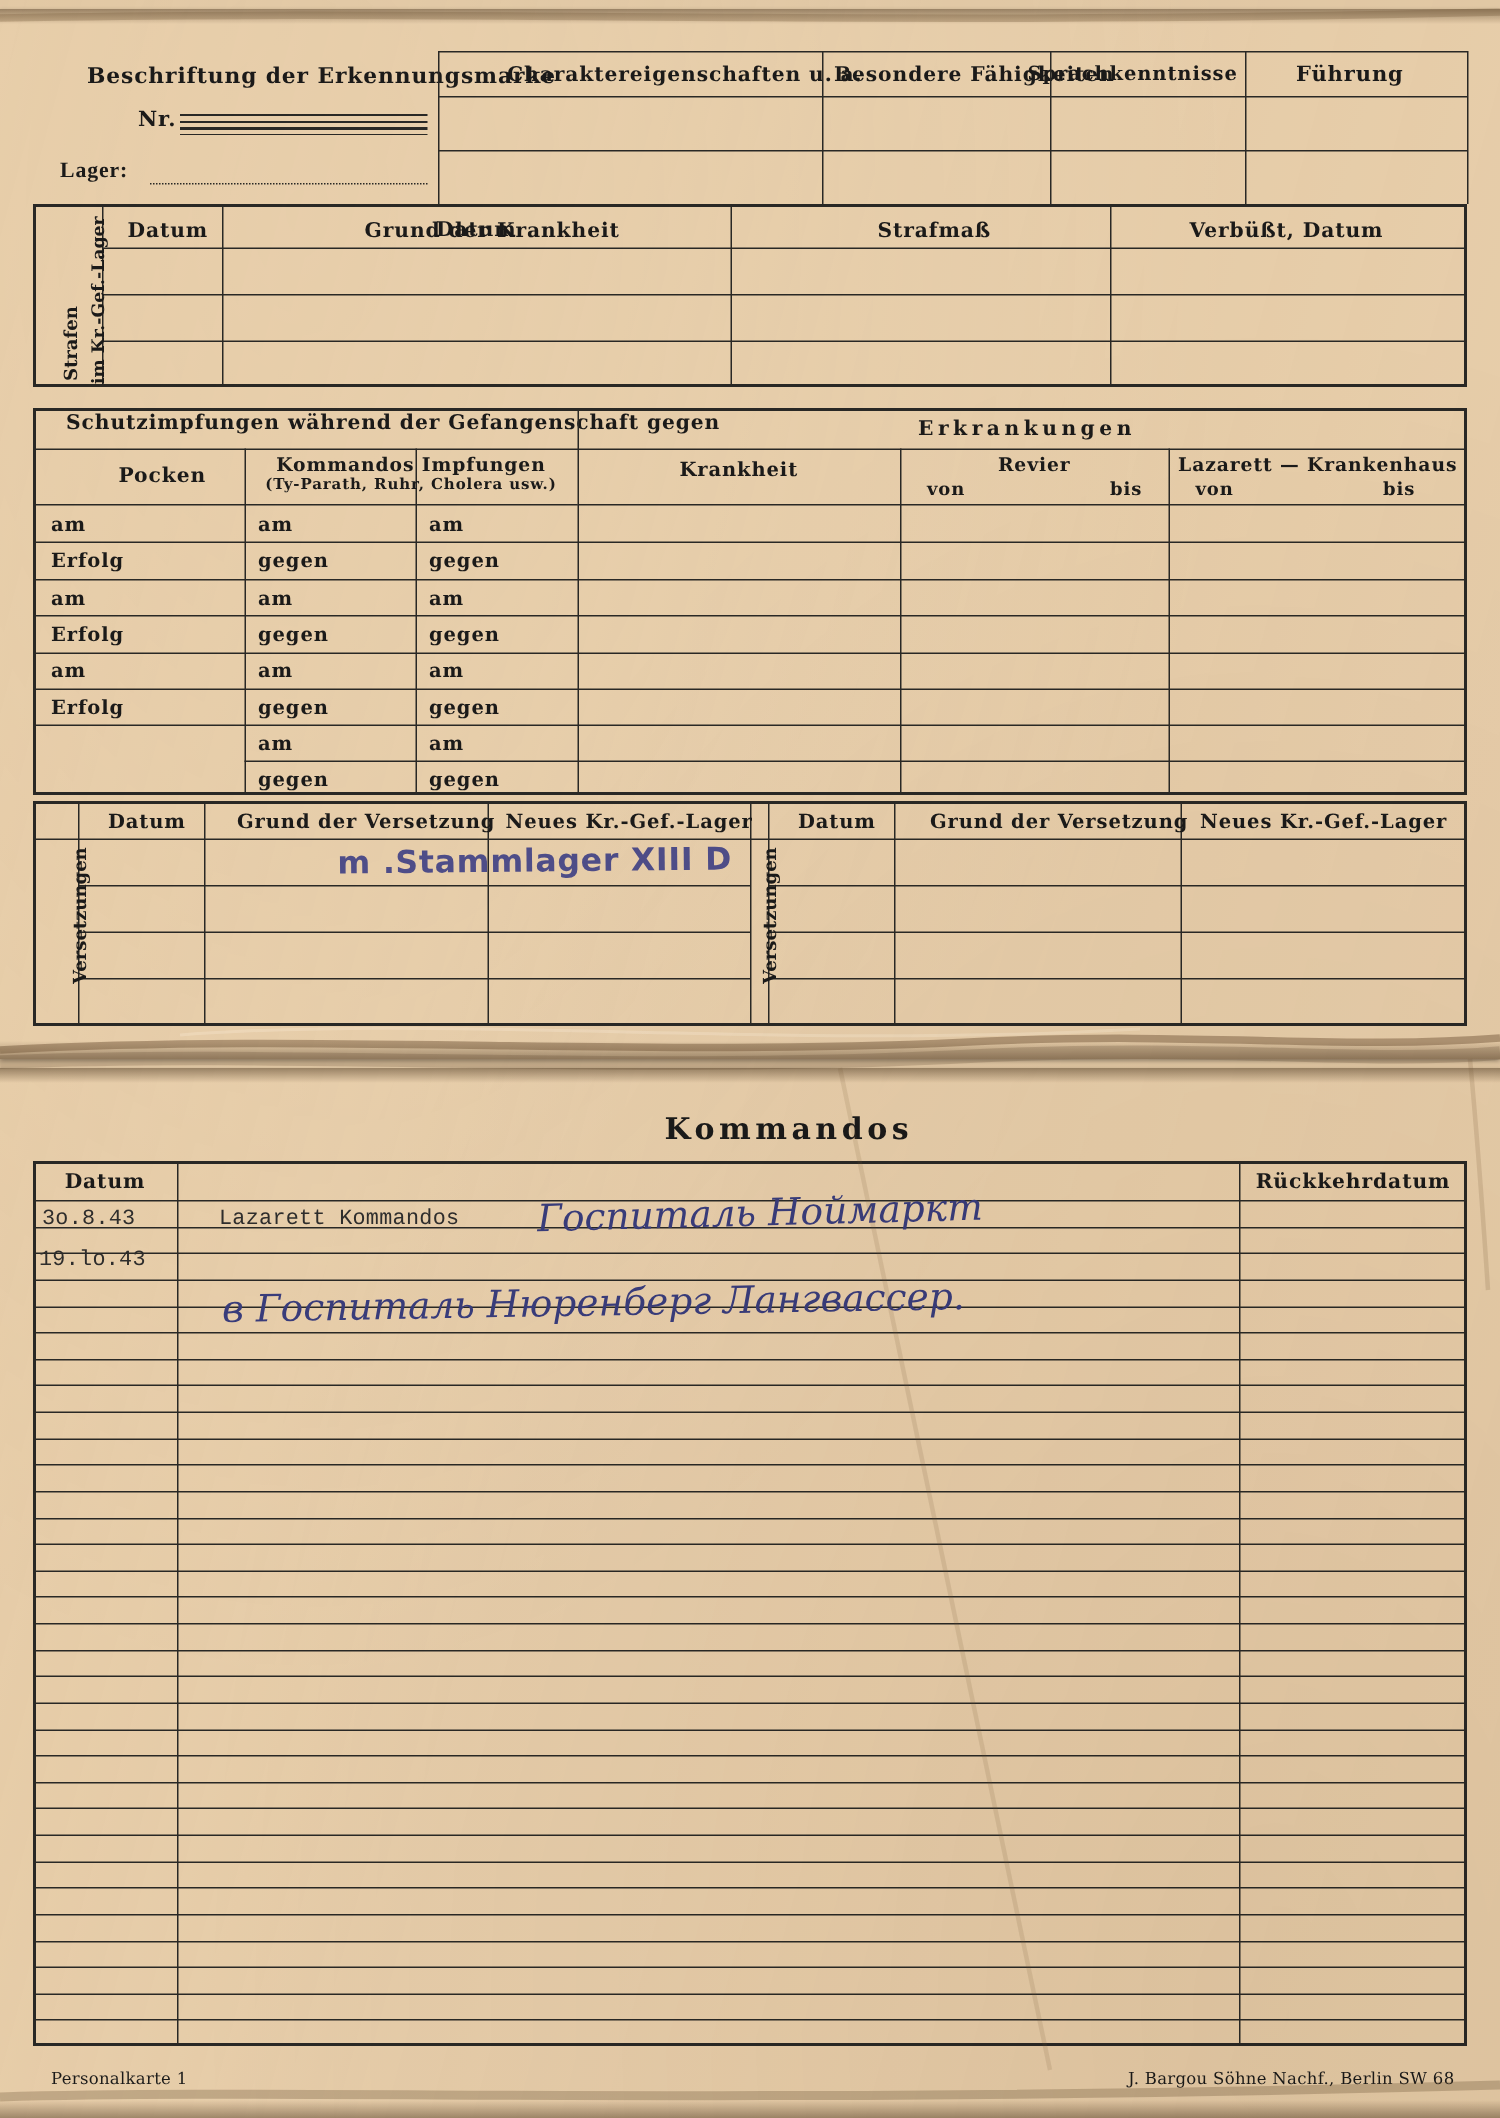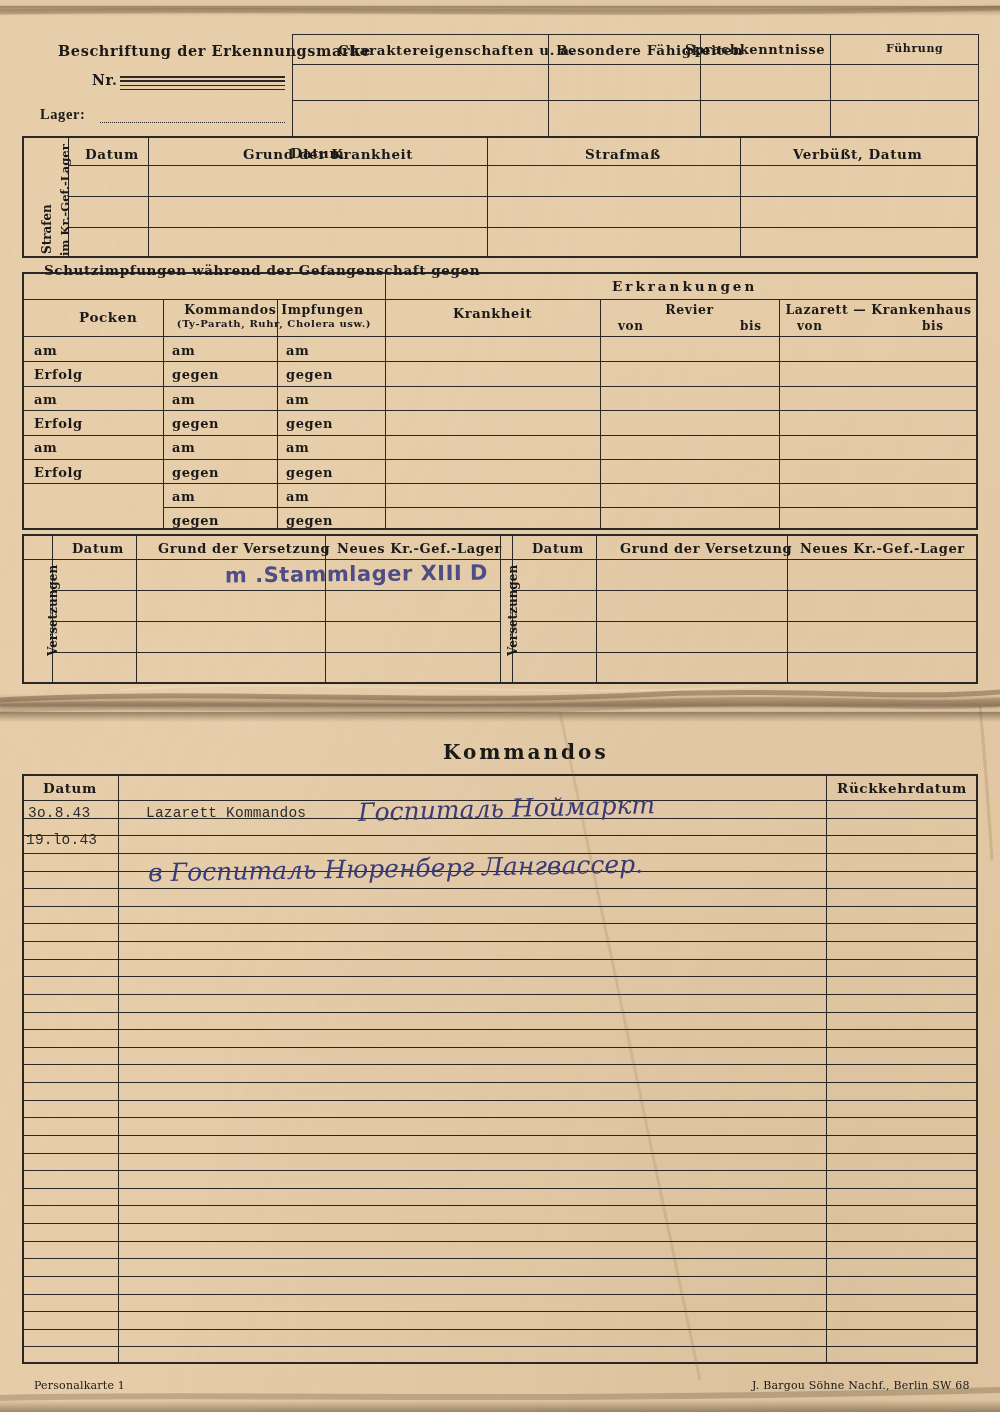"Führung" div.lbl { font-size: 11px -> 14px; margin-left: 22px -> none }
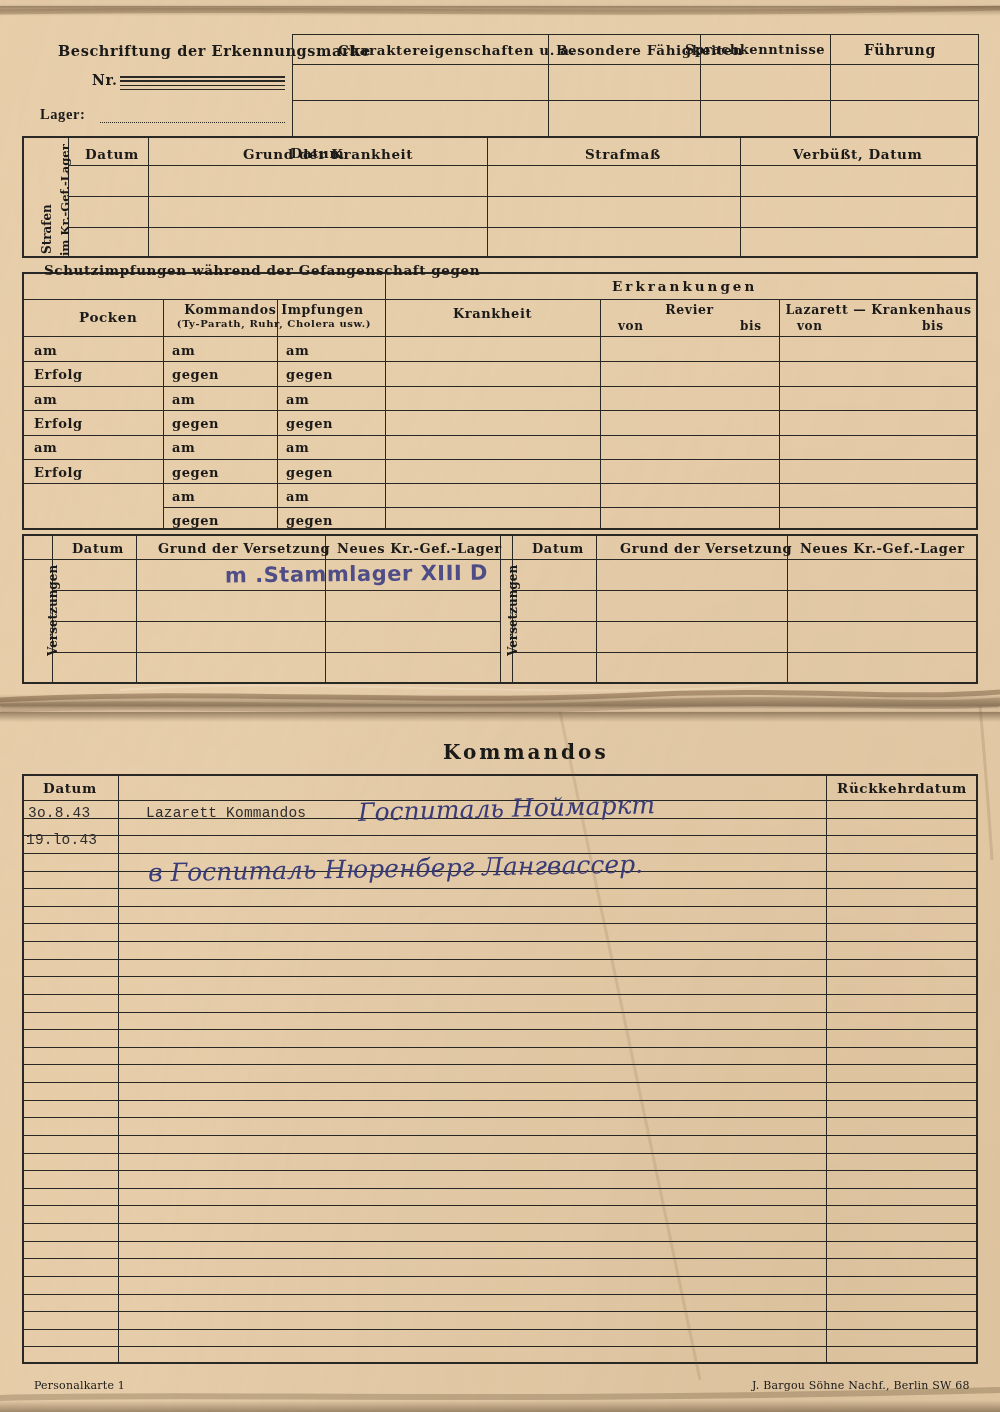"Schutzimpfungen während der" div.lbl { top: 256px -> 268px }
